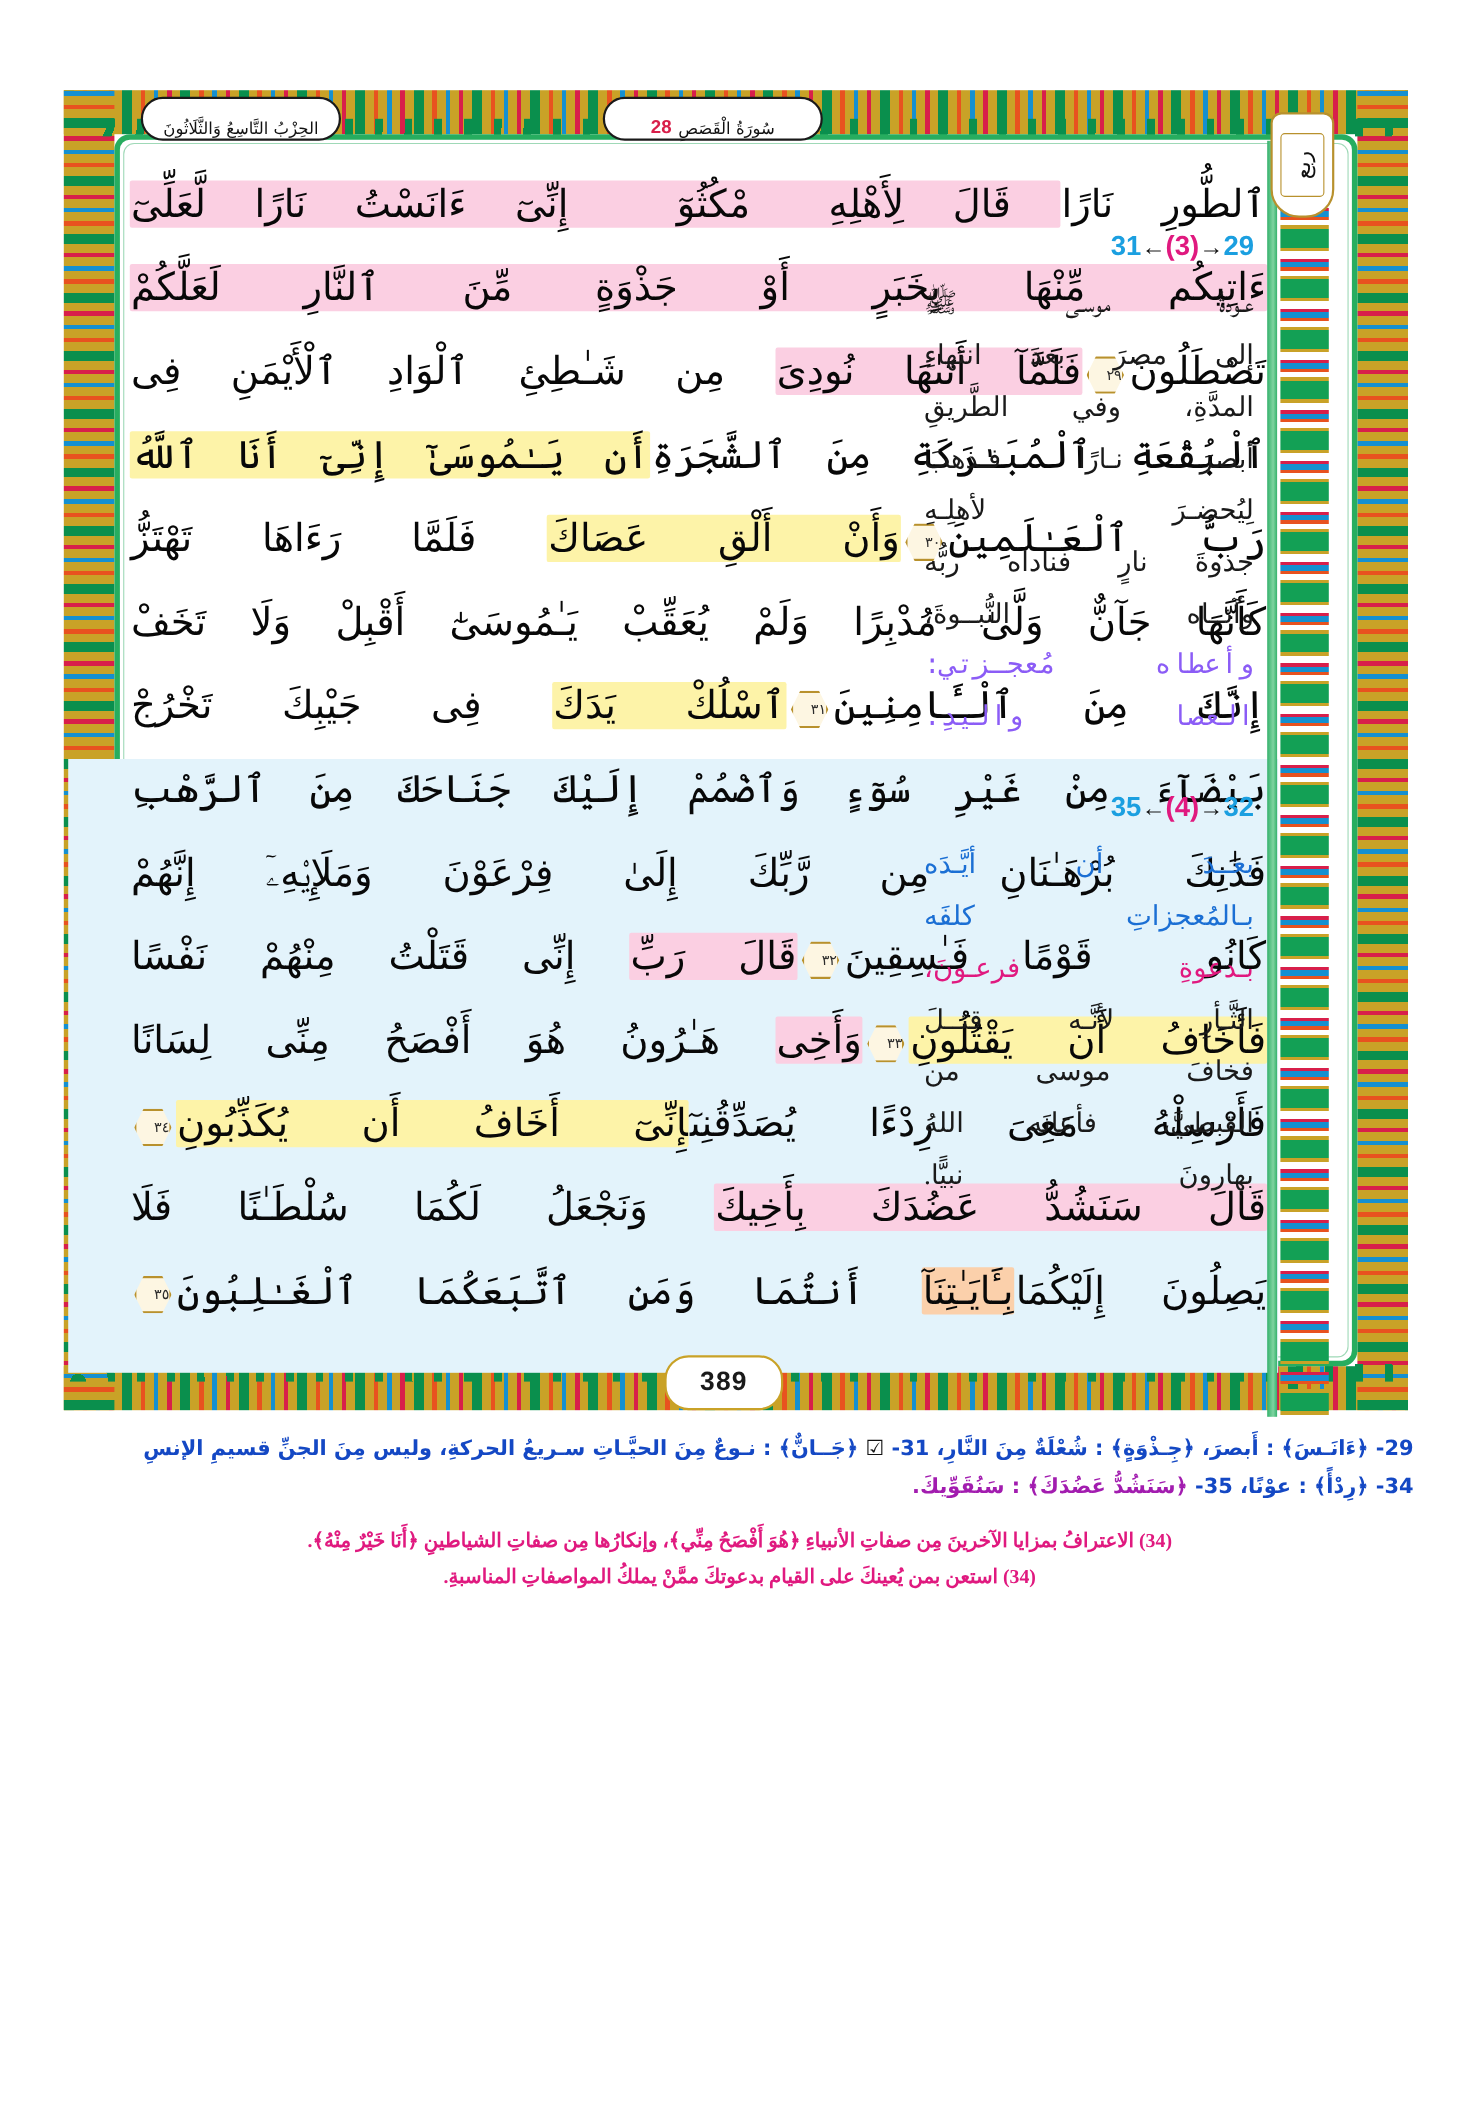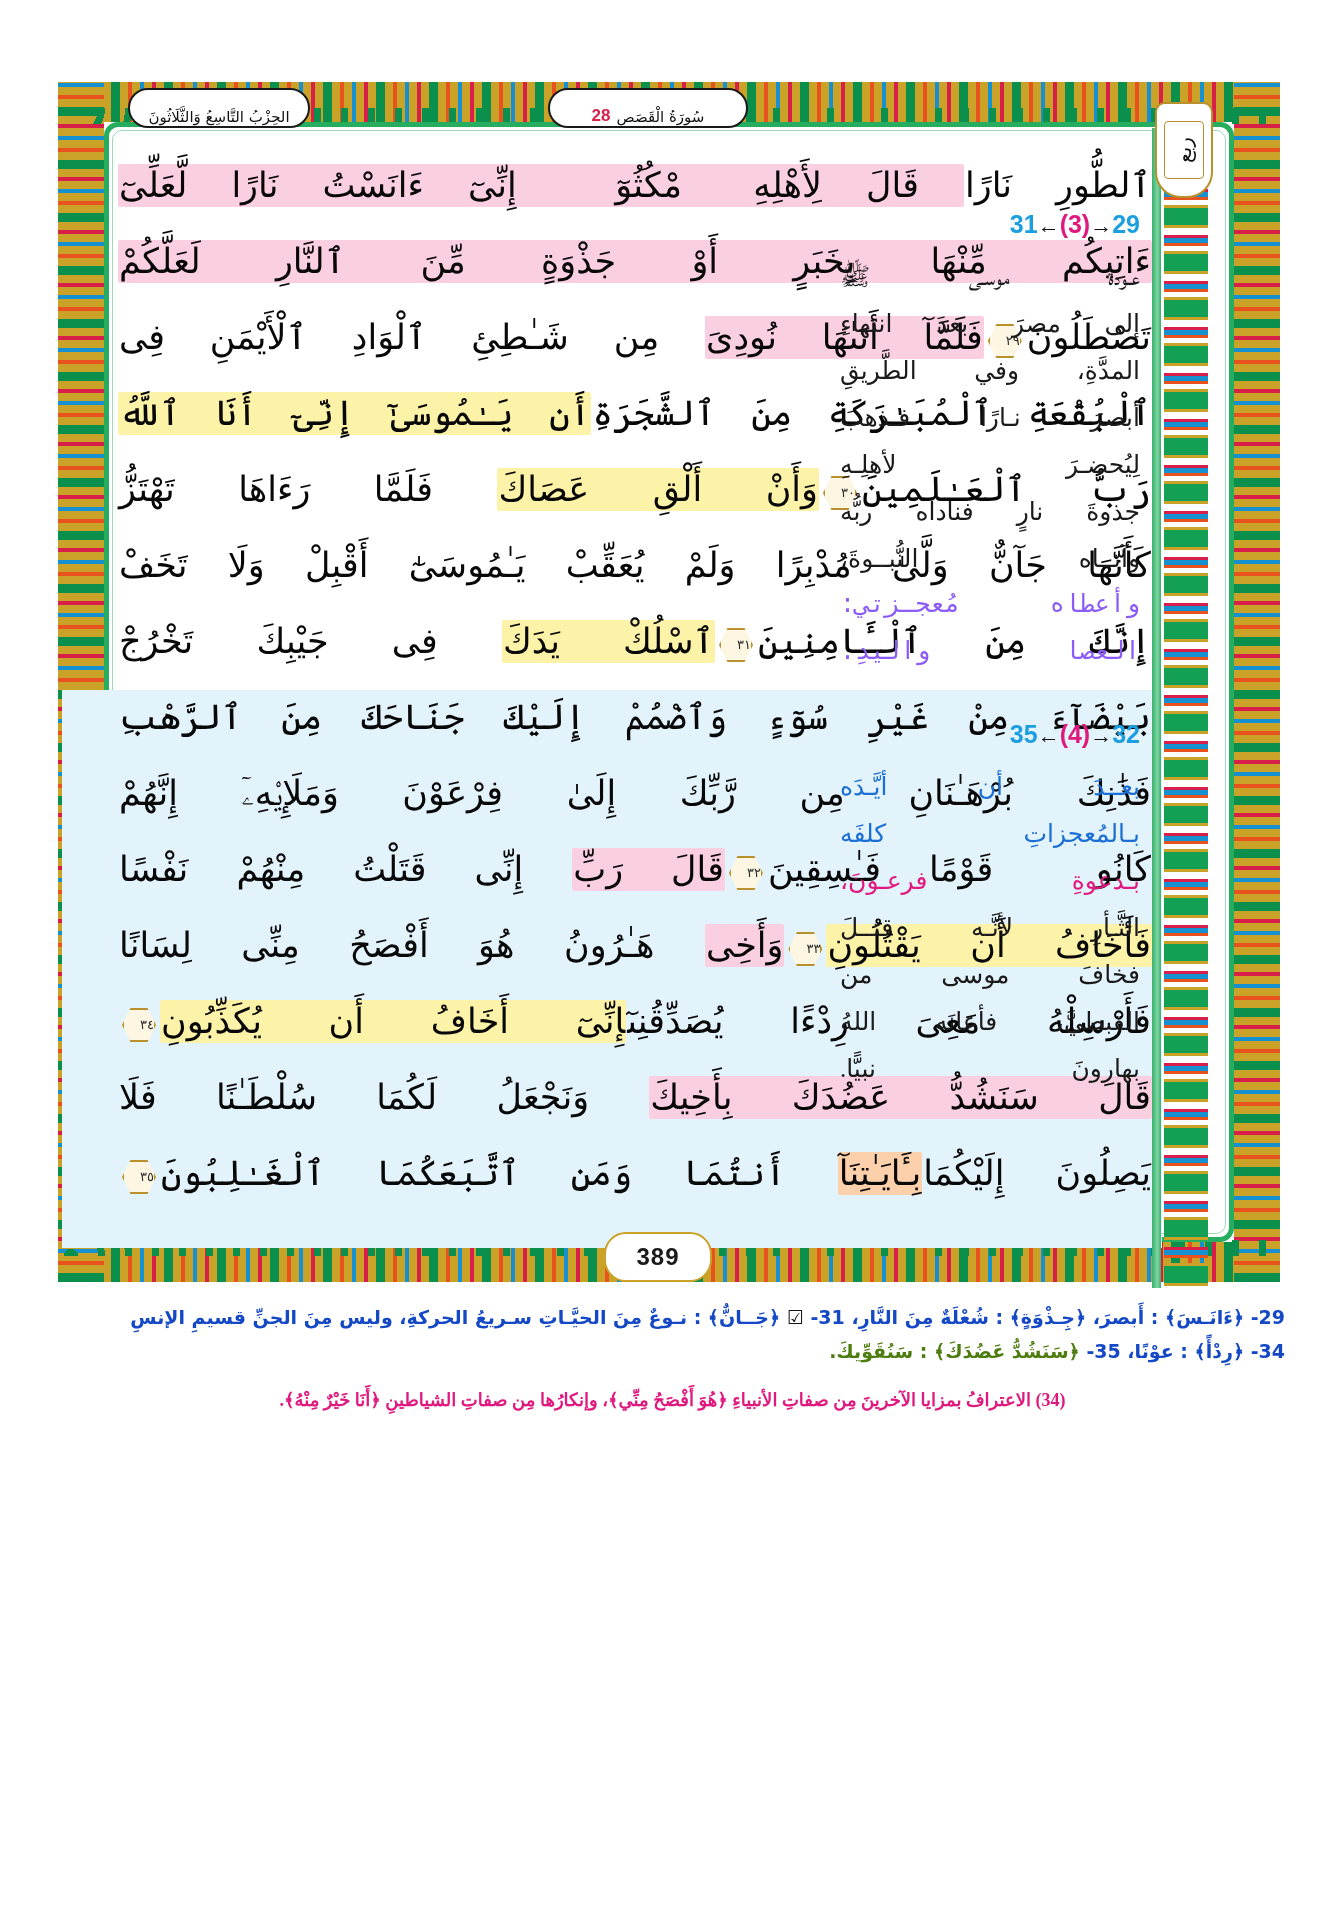": سَنُقَوِّيكَ." .fn-teal { color: #4d7c0f -> #a21caf }
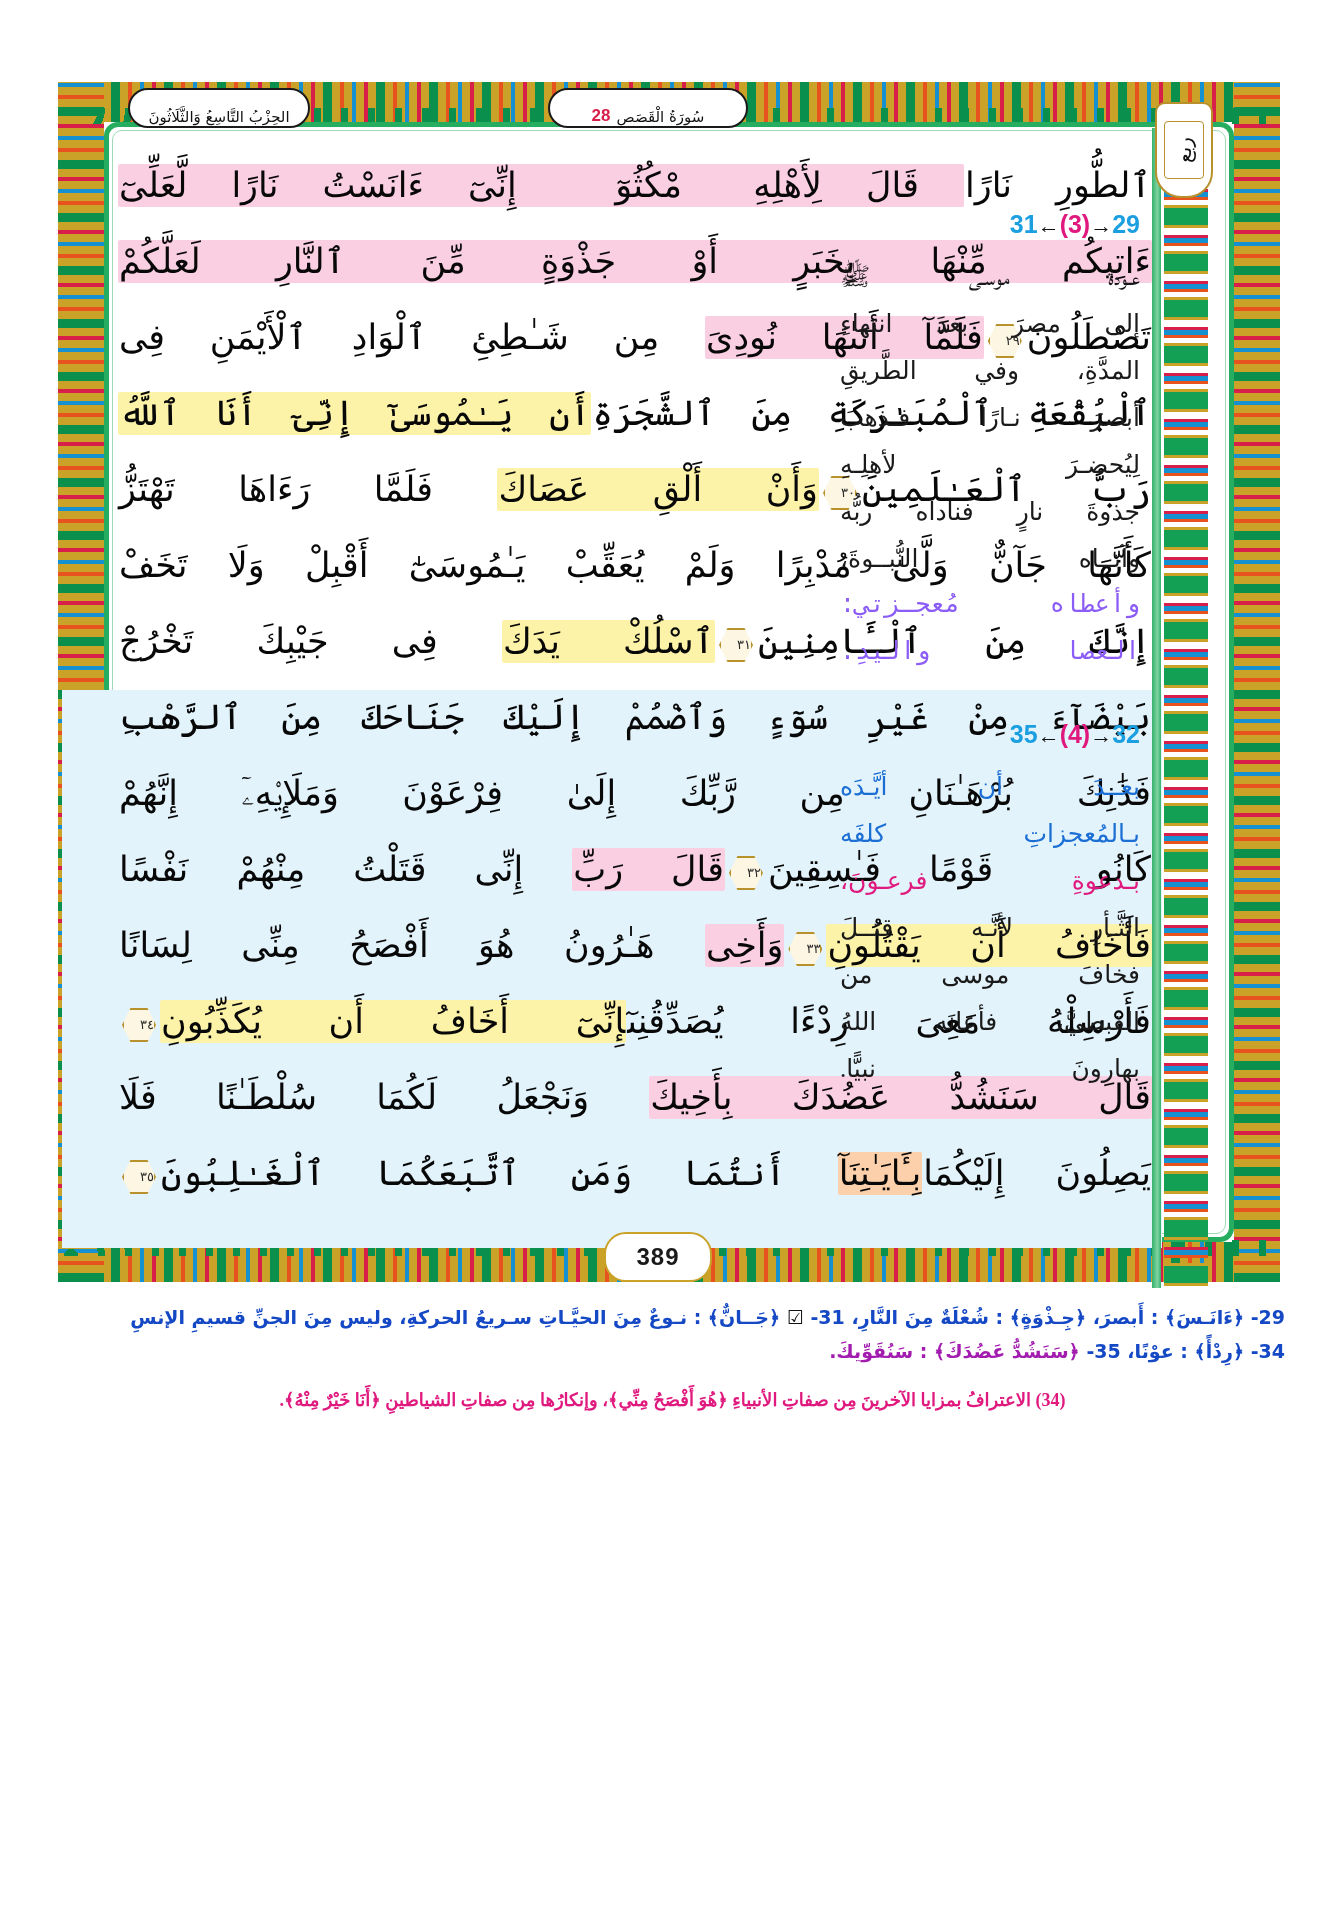"(34) استعن بمن يُعينكَ على" div.fn-pink-line { html: none -> <div>(34) استعن بمن يُعينكَ على القيام بدعوتكَ ممَّنْ يملكُ المواصفاتِ المناسبةِ.</div> }
